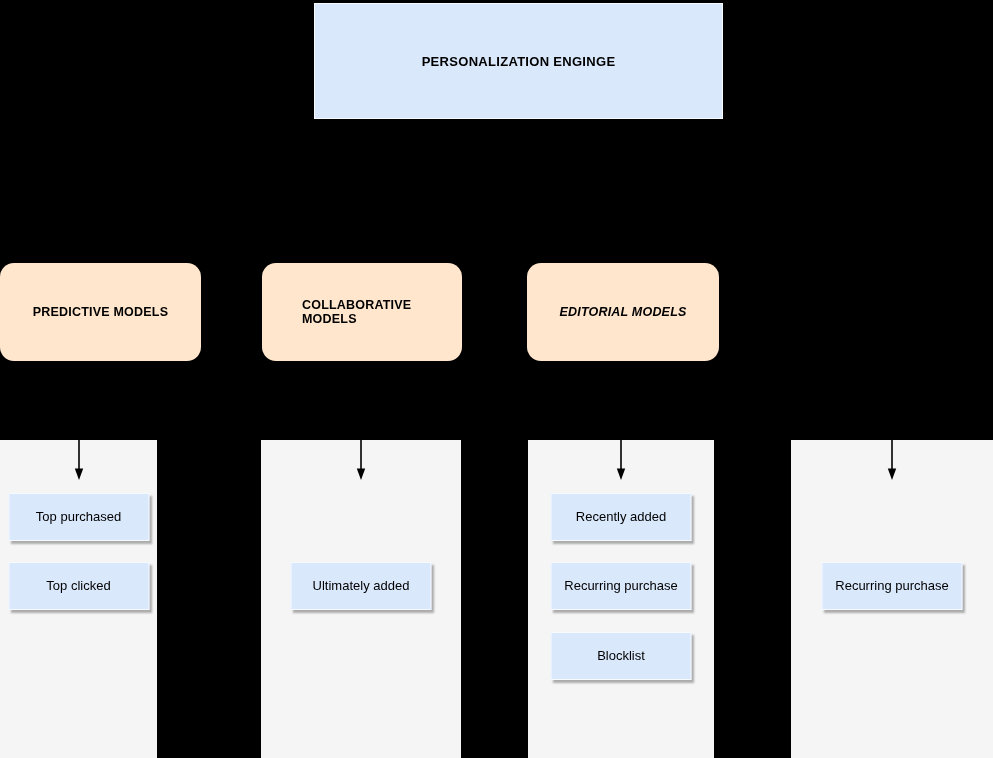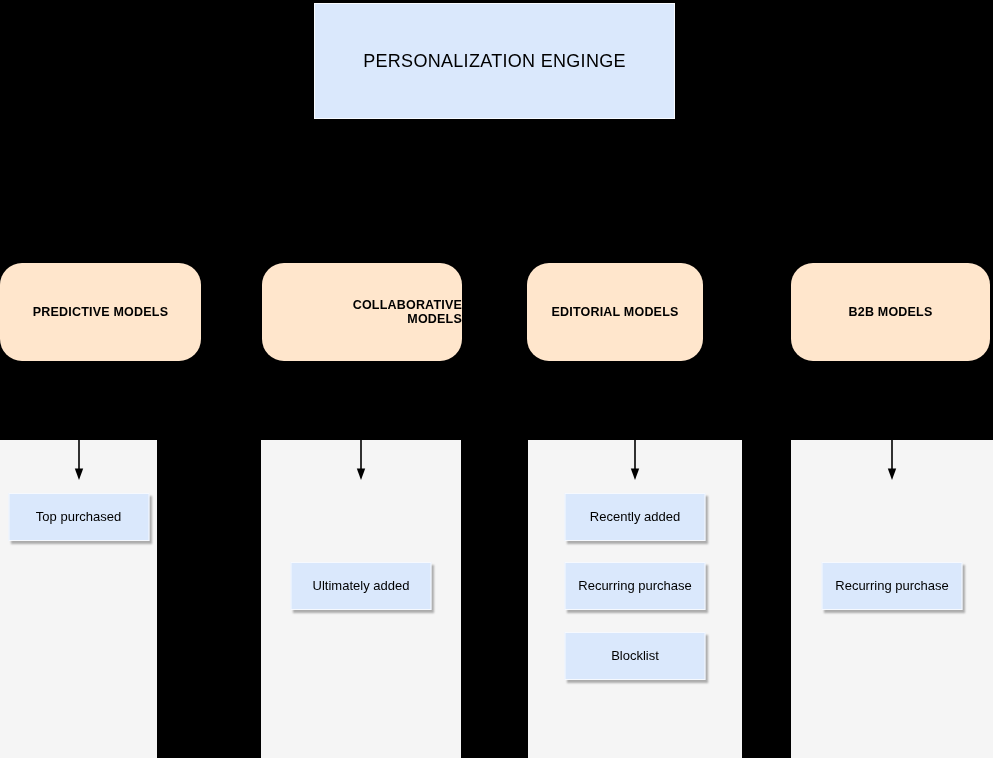"PERSONALIZATION ENGINGE" .root-node { font-size: 18px -> 13px; font-weight: normal -> bold; width: 361px -> 409px }
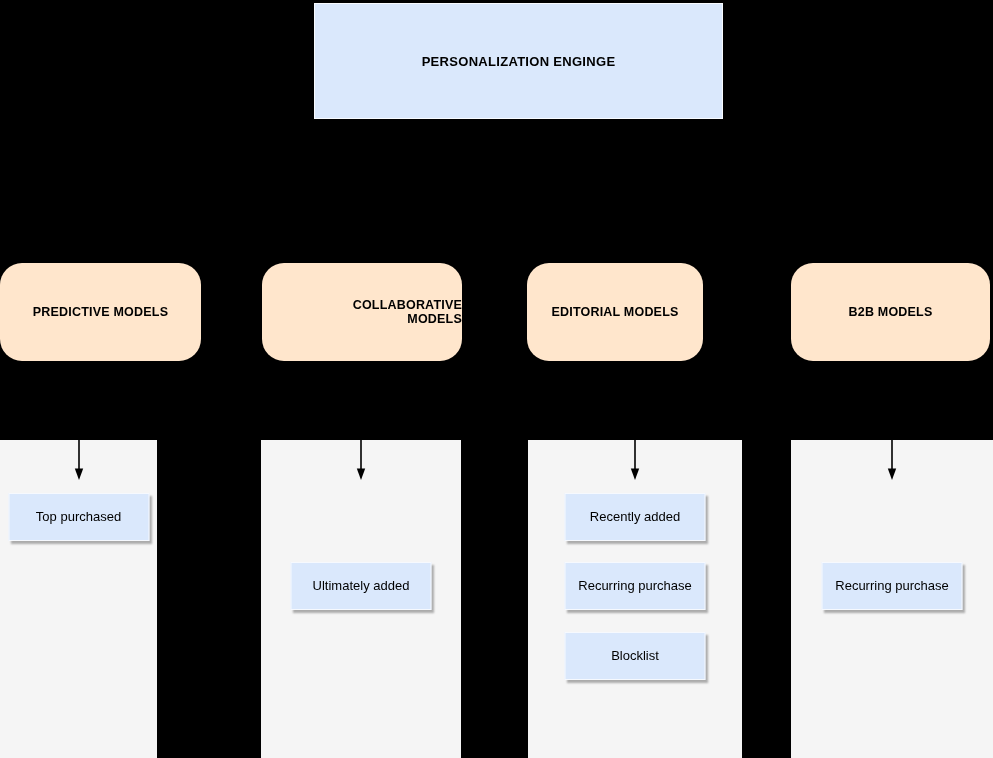"PREDICTIVE MODELS" .header-node { border-radius: 22px -> 14px; text-align: right -> left }
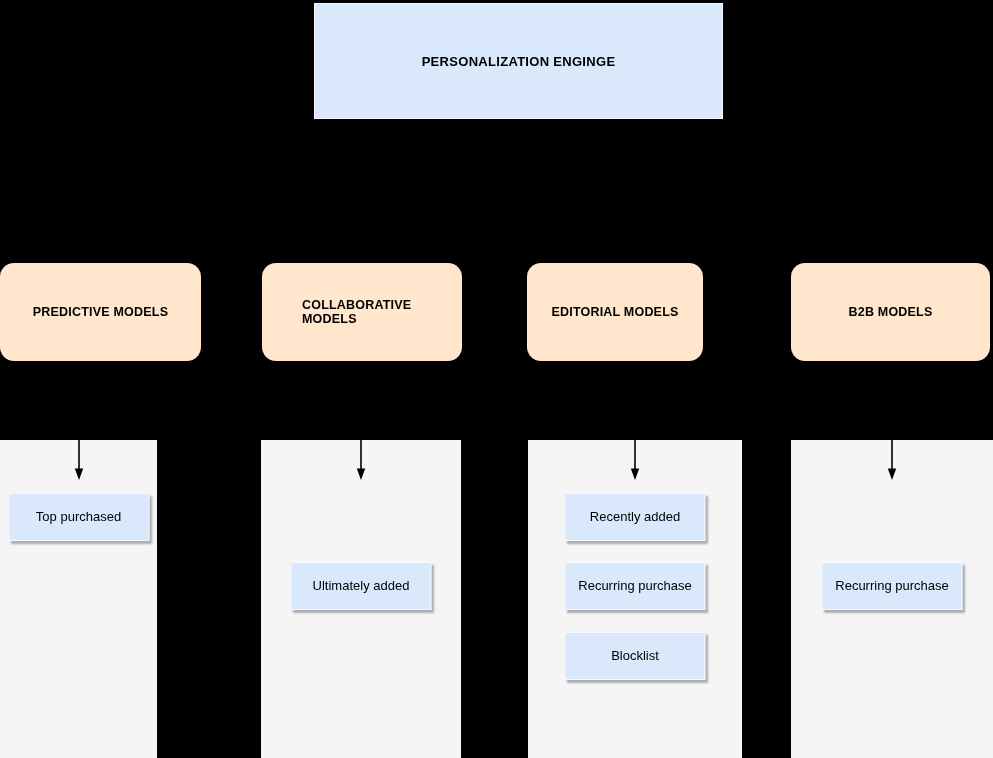"EDITORIAL MODELS" #header-editorial { font-style: none -> italic; width: 176px -> 192px }
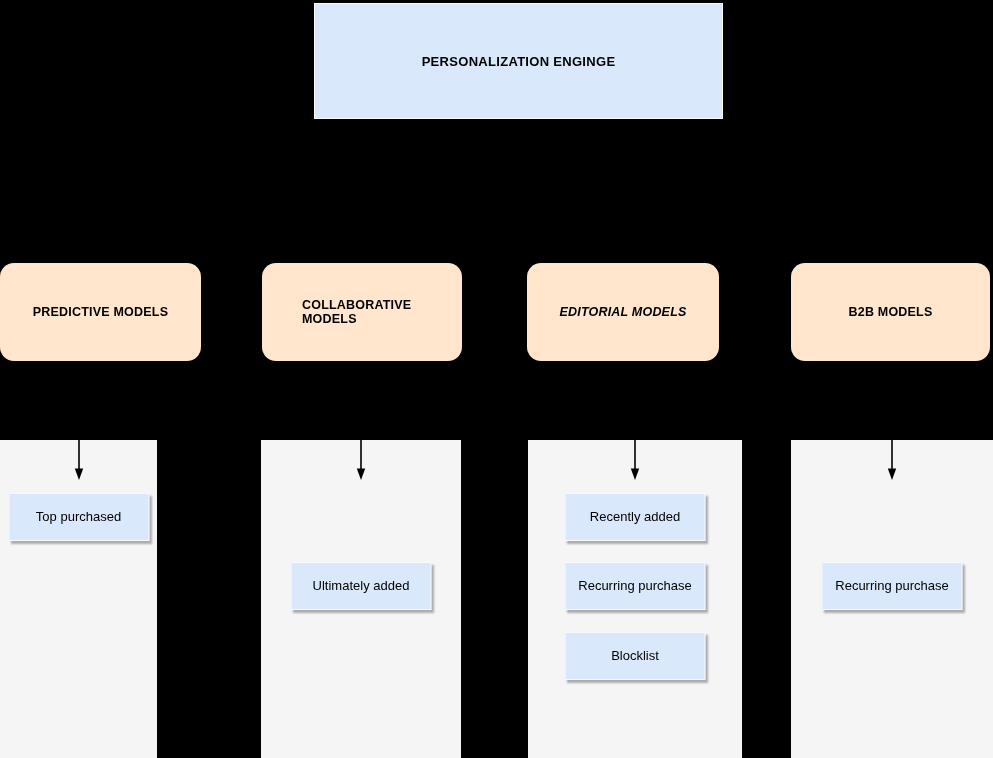"B2B MODELS" div.header-node { html: <div> <span>B2B MODELS</span> </div> -> none }
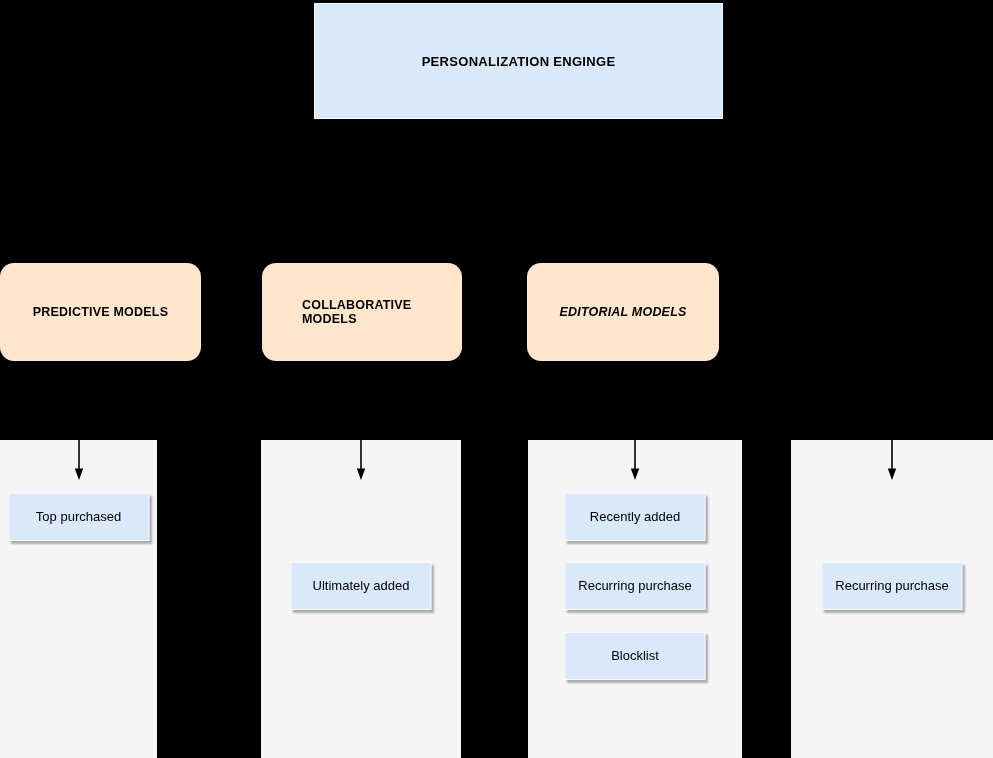"Recently added" #panel-editorial { width: 214px -> 186px }
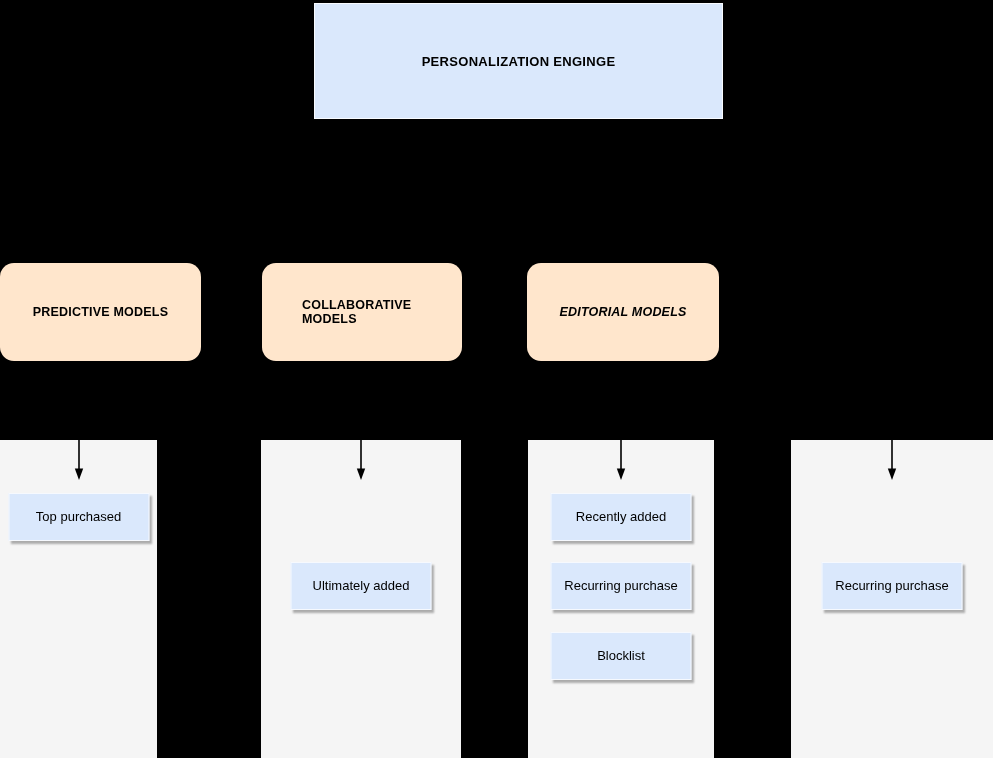"Top clicked" div.item-node { html: none -> <div> <span>Top clicked</span> </div> }
